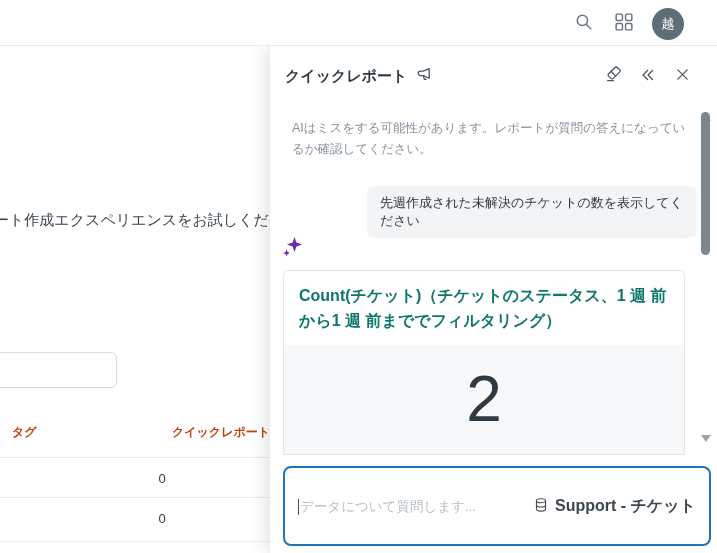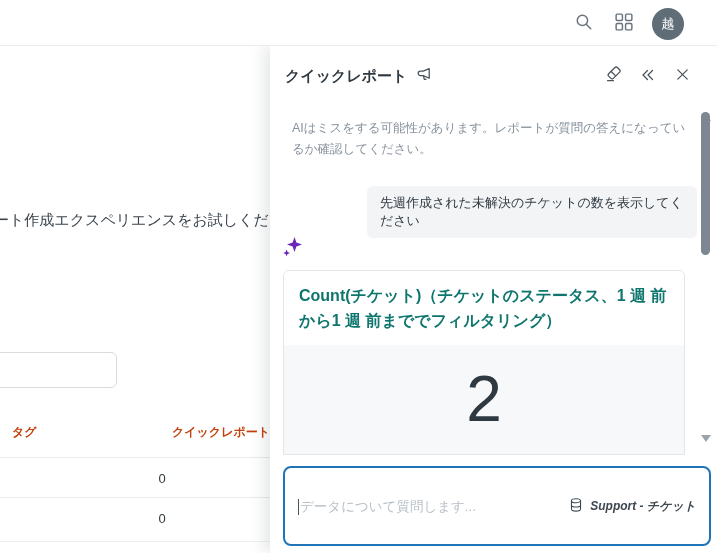"Support - チケット" .dataset-label { font-size: 12px -> 16px; font-style: italic -> none }
